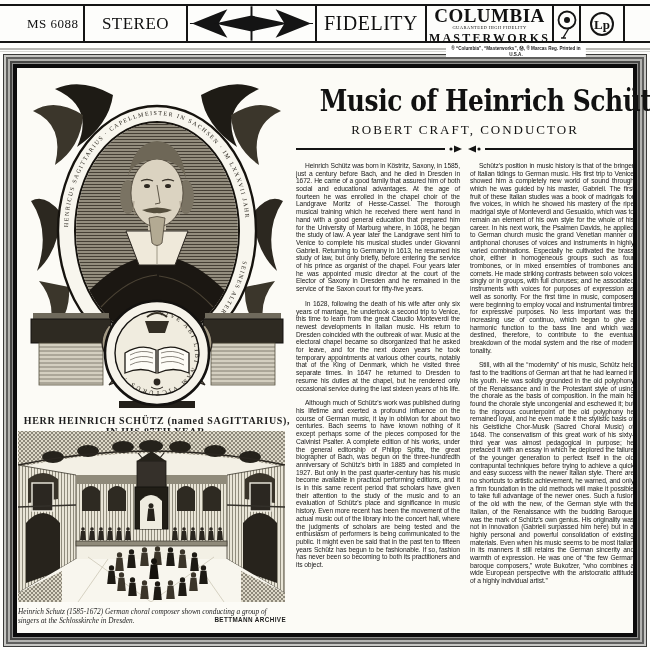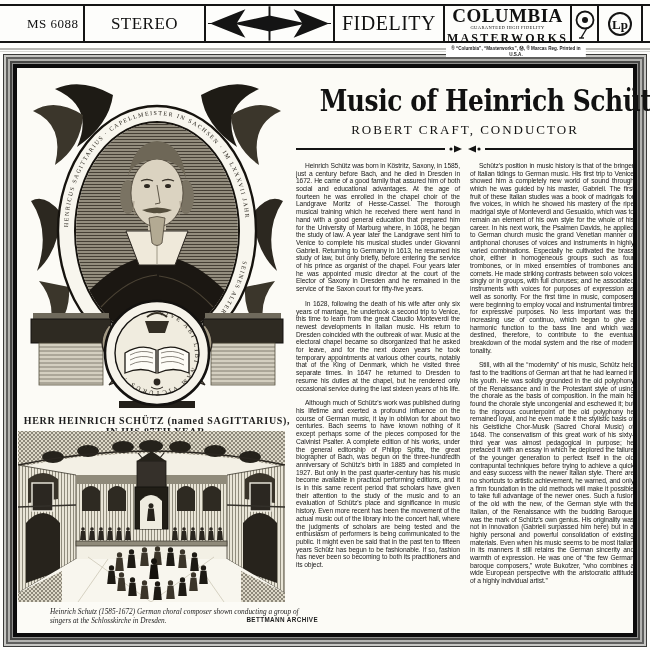"STEREO" .c-stereo { width: 121px -> 103px }
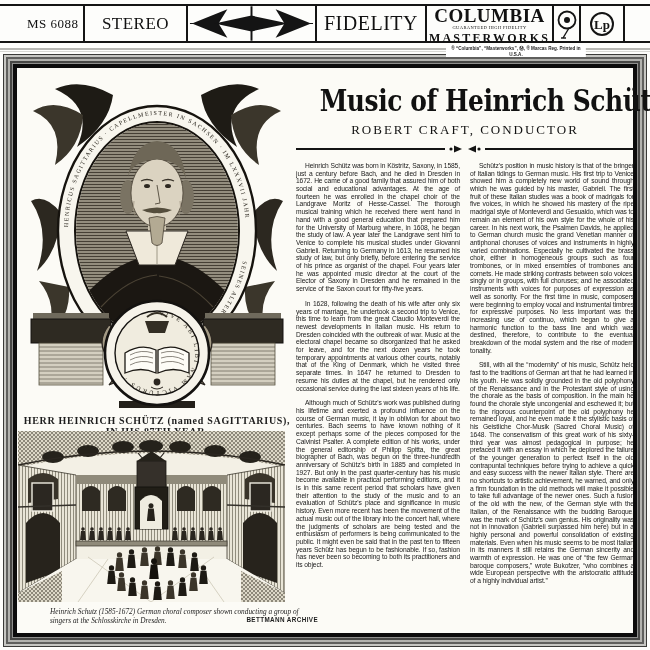"Heinrich Schutz (1585-1672) German" .cap2 { padding-left: 32px -> none }
